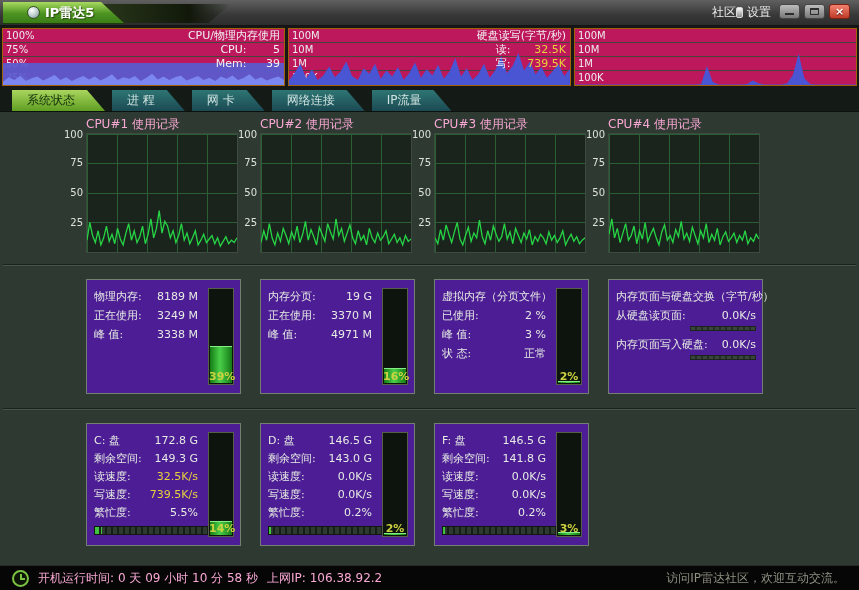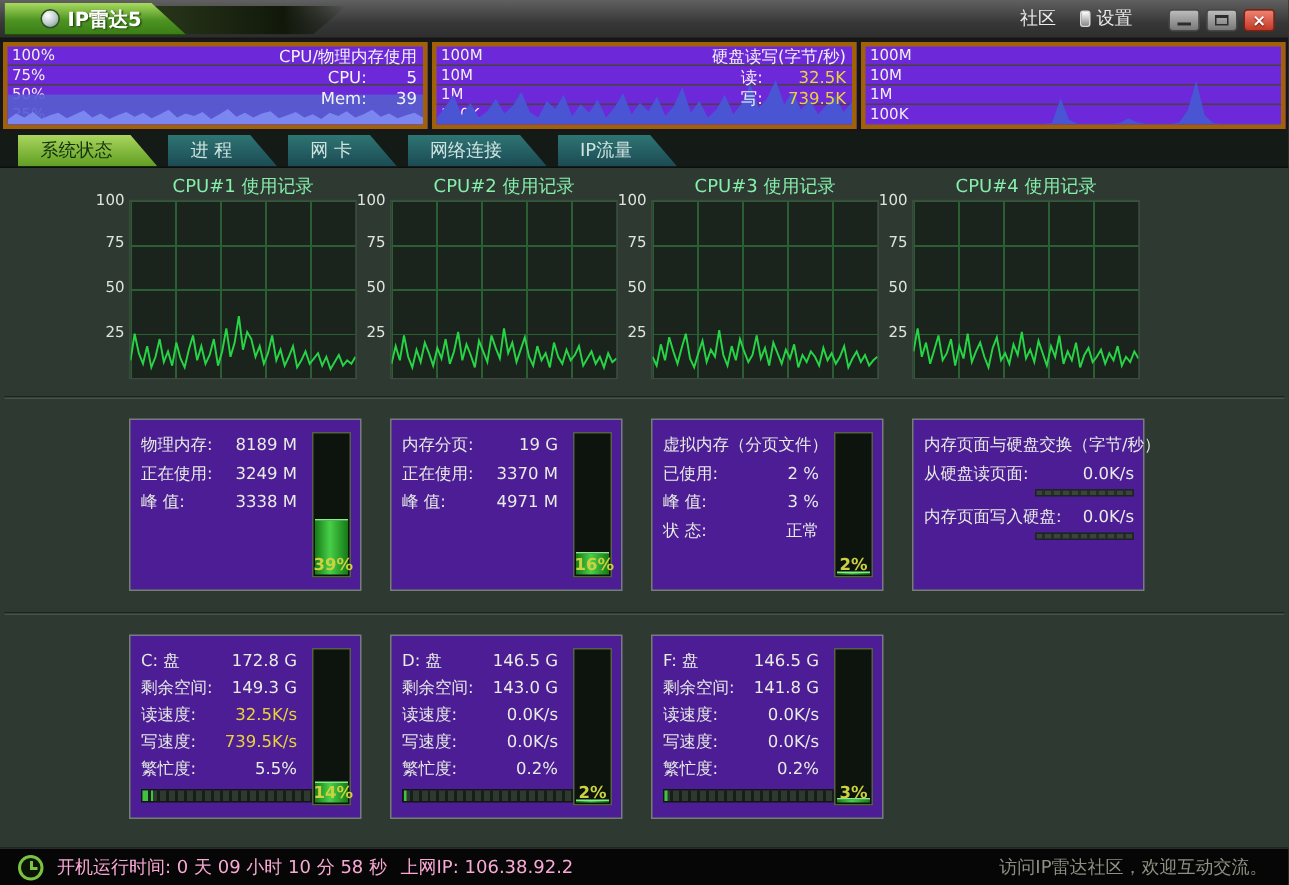"社区" .menu { align-items: flex-end -> flex-start; gap: 16px -> none }
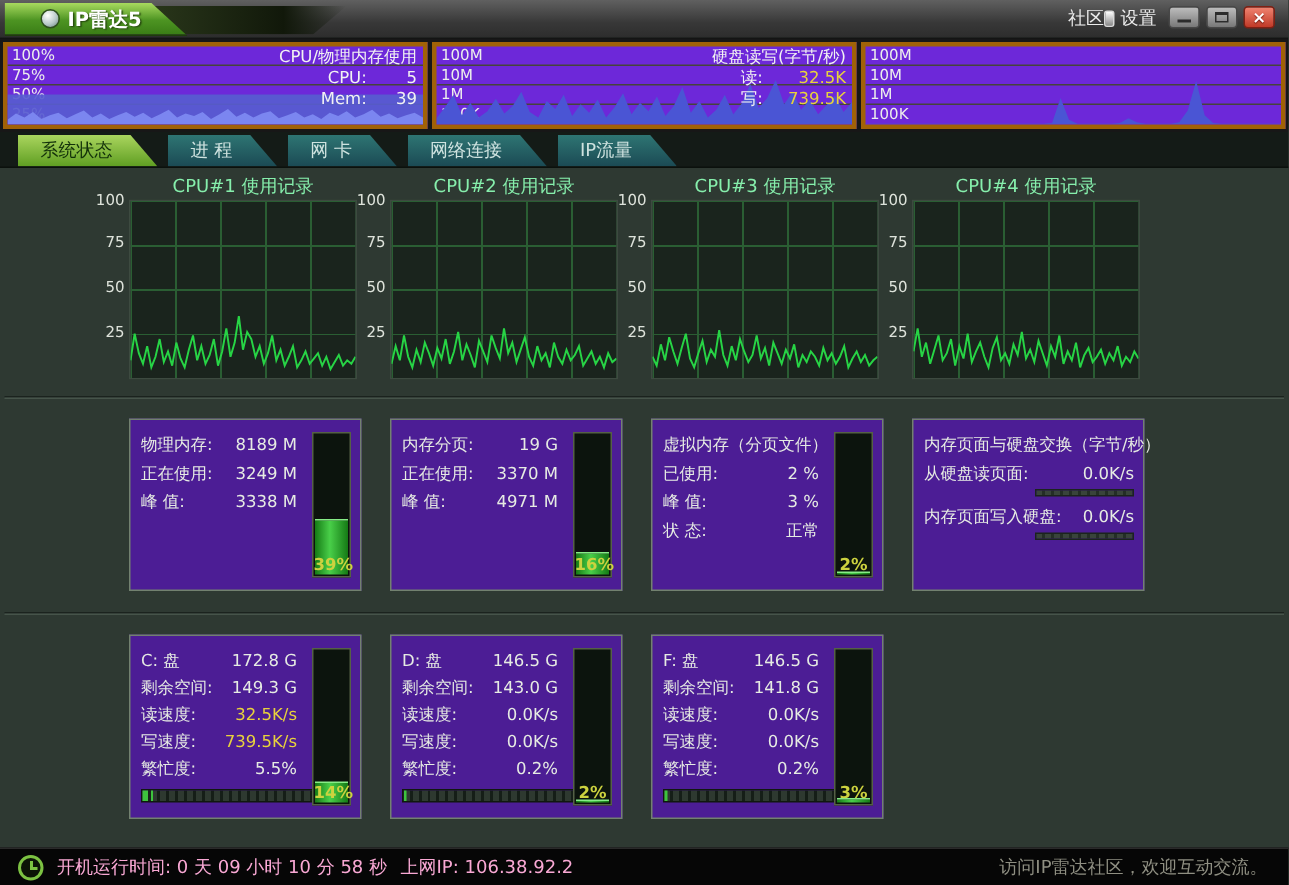"100%" .meter-panel { background: #6d28d9 -> #be185d; border: 3px solid #a16207 -> 1px solid #a16207 }
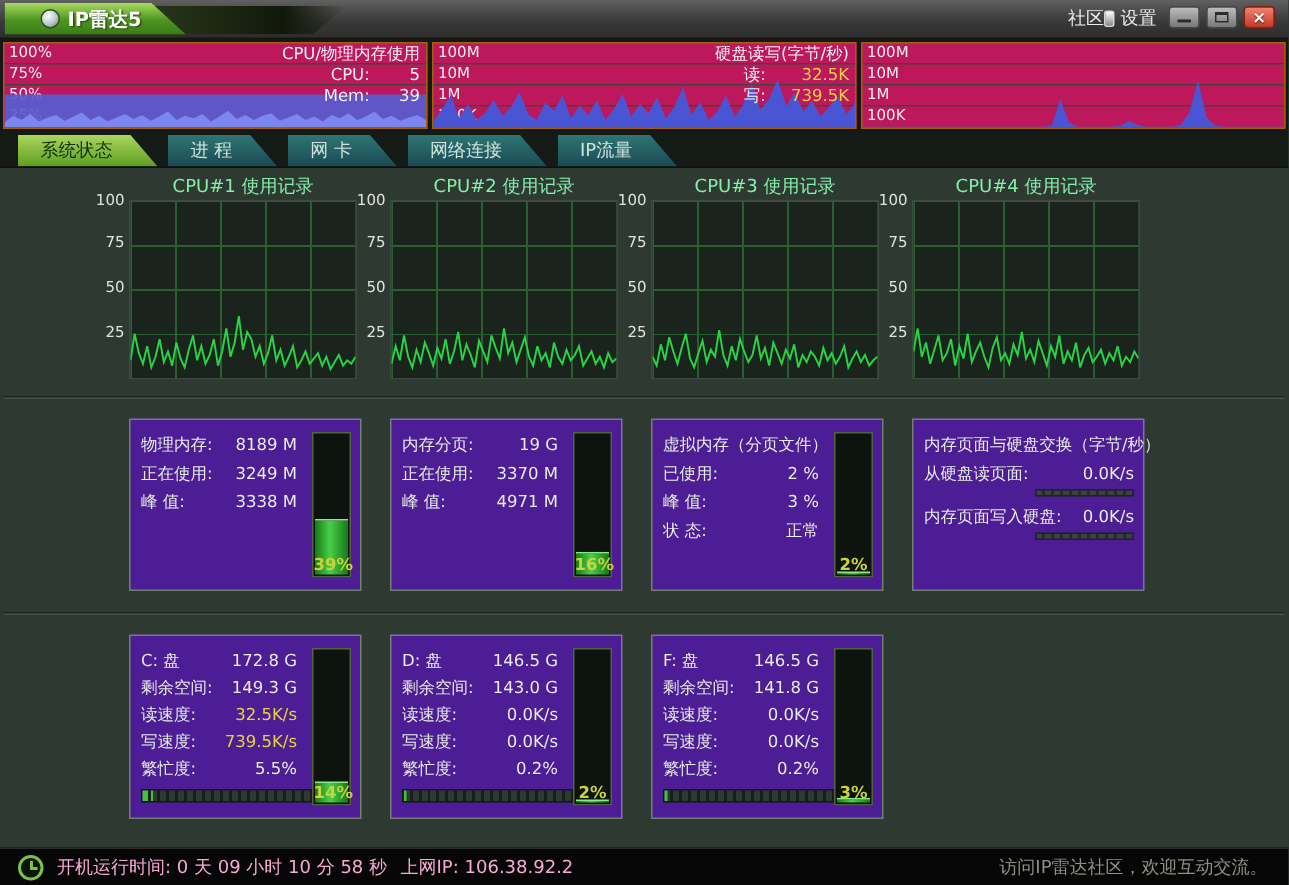"CPU#1 使用记录" .cpu-title { color: #86efac -> #f9a8d4; text-align: center -> none }
